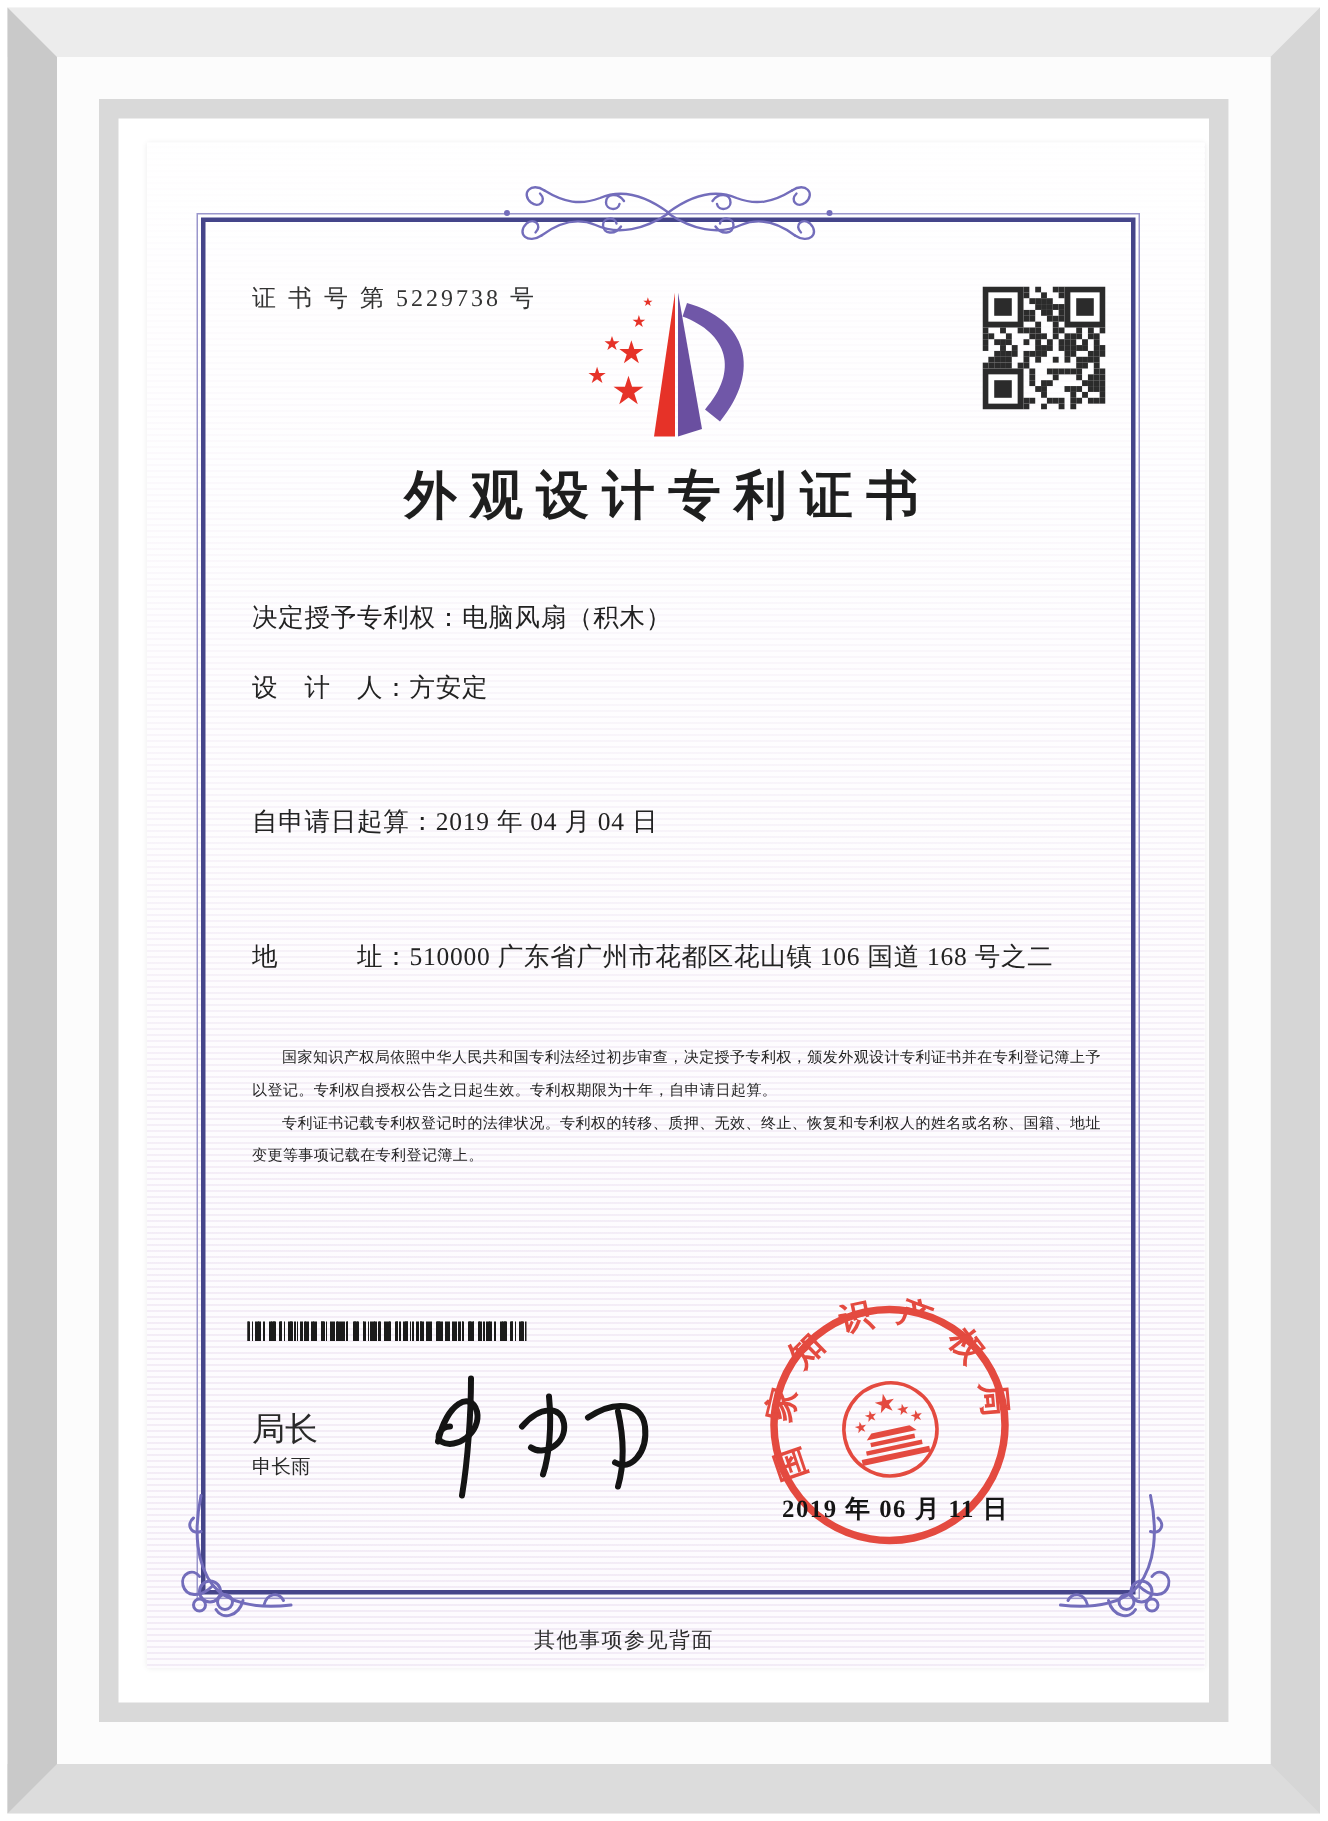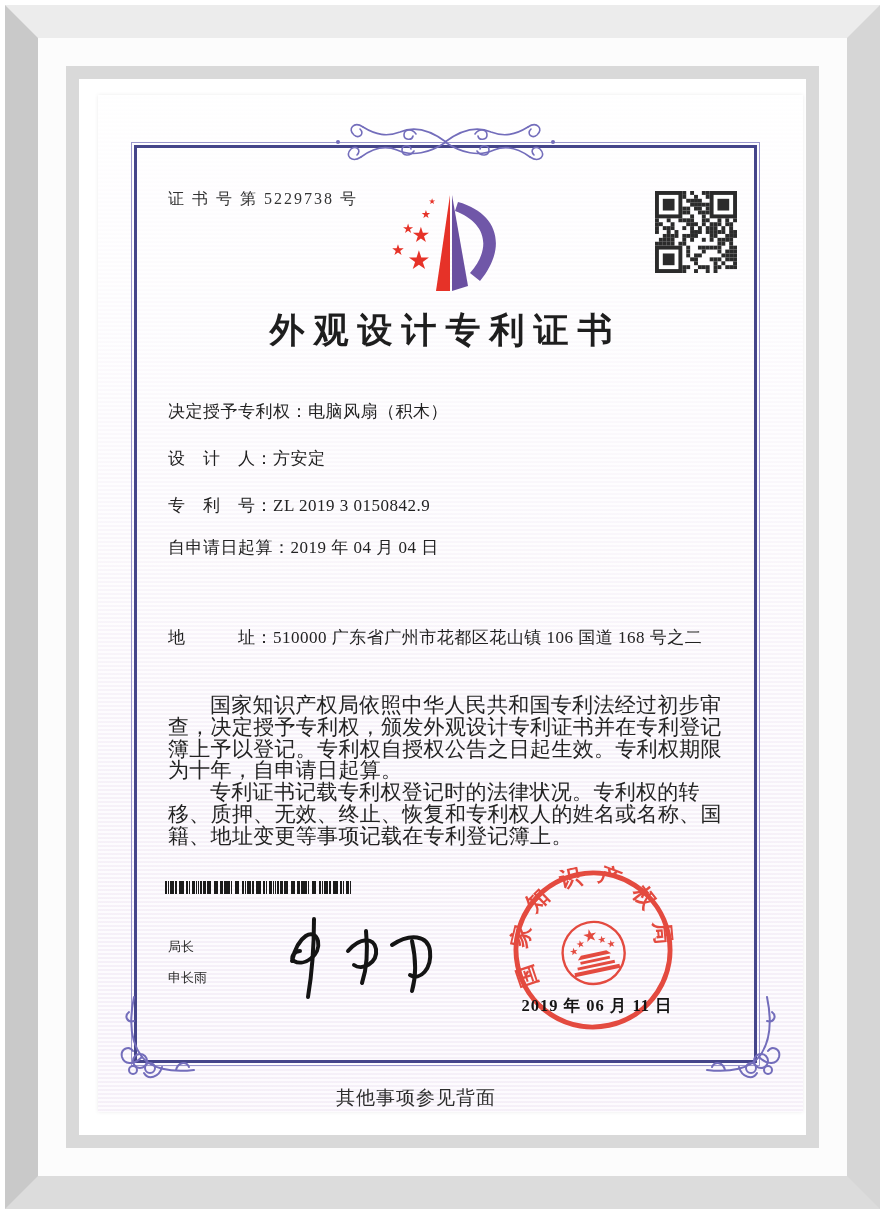"专 利 号：ZL 2019 3" div.frow { html: <div> <span>专 利 号：</span><span>ZL 2019 3 0150842.9</span> </div> -> none }
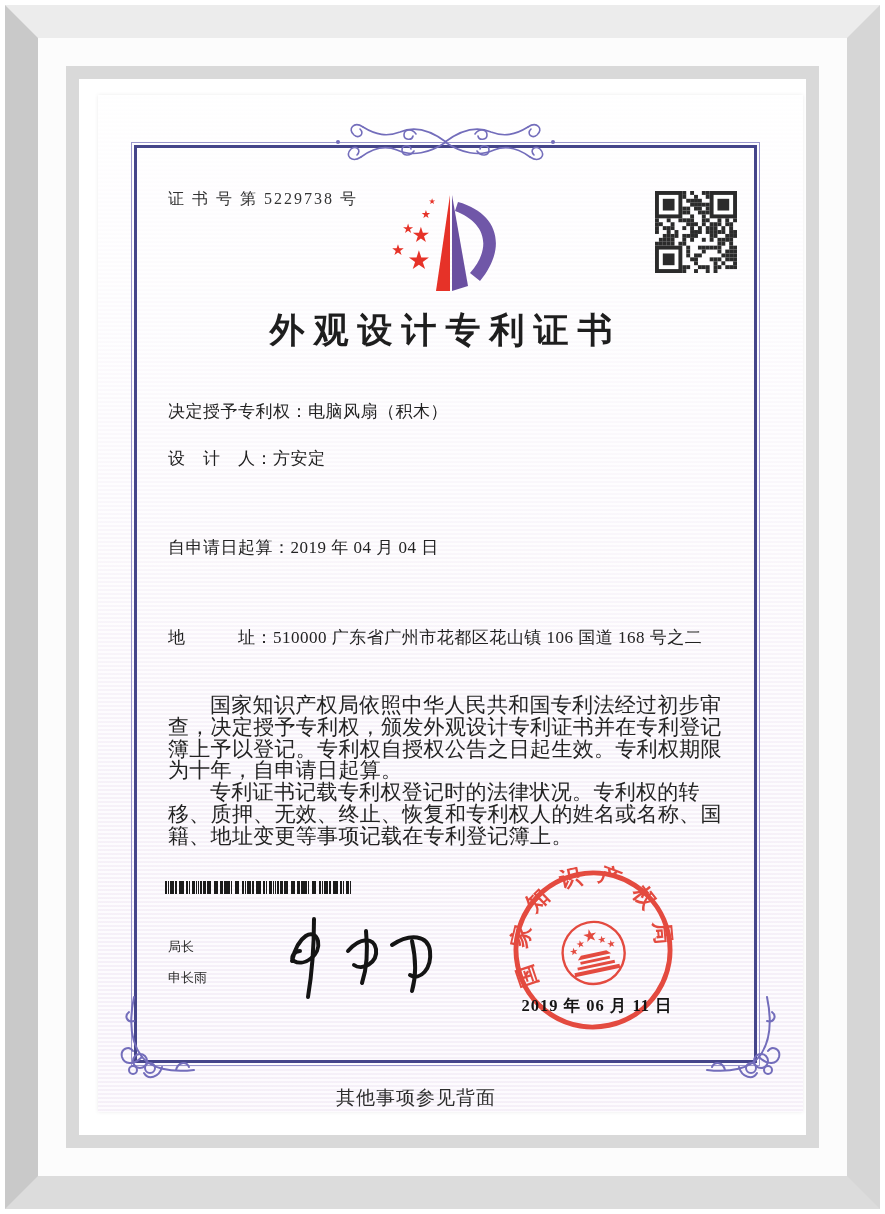"国家知识产权局依照中华人民共和国专利法经过初步审查，决定授予专利权，颁发外观设计" .paras p { font-size: 21px -> 10px }
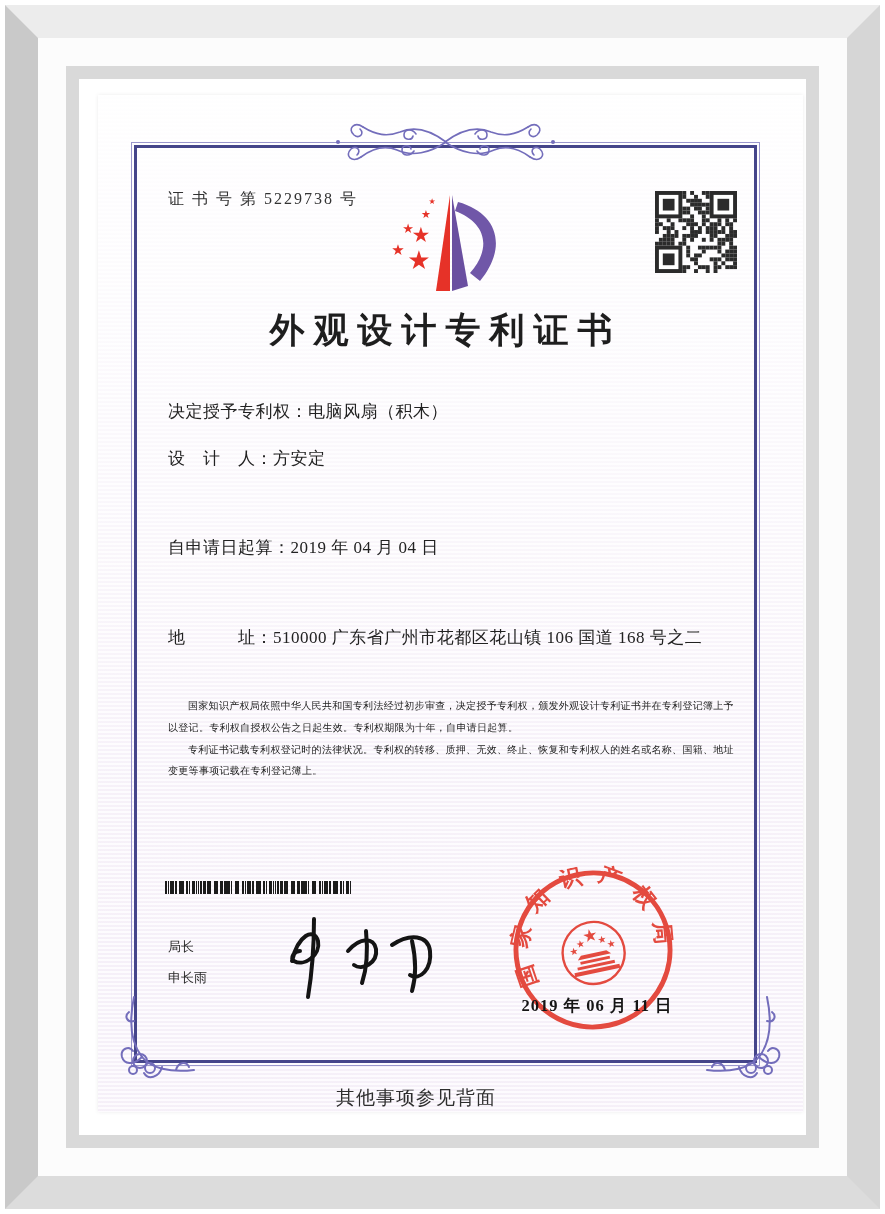"局长" .signer-title { font-size: 13px -> 22px }
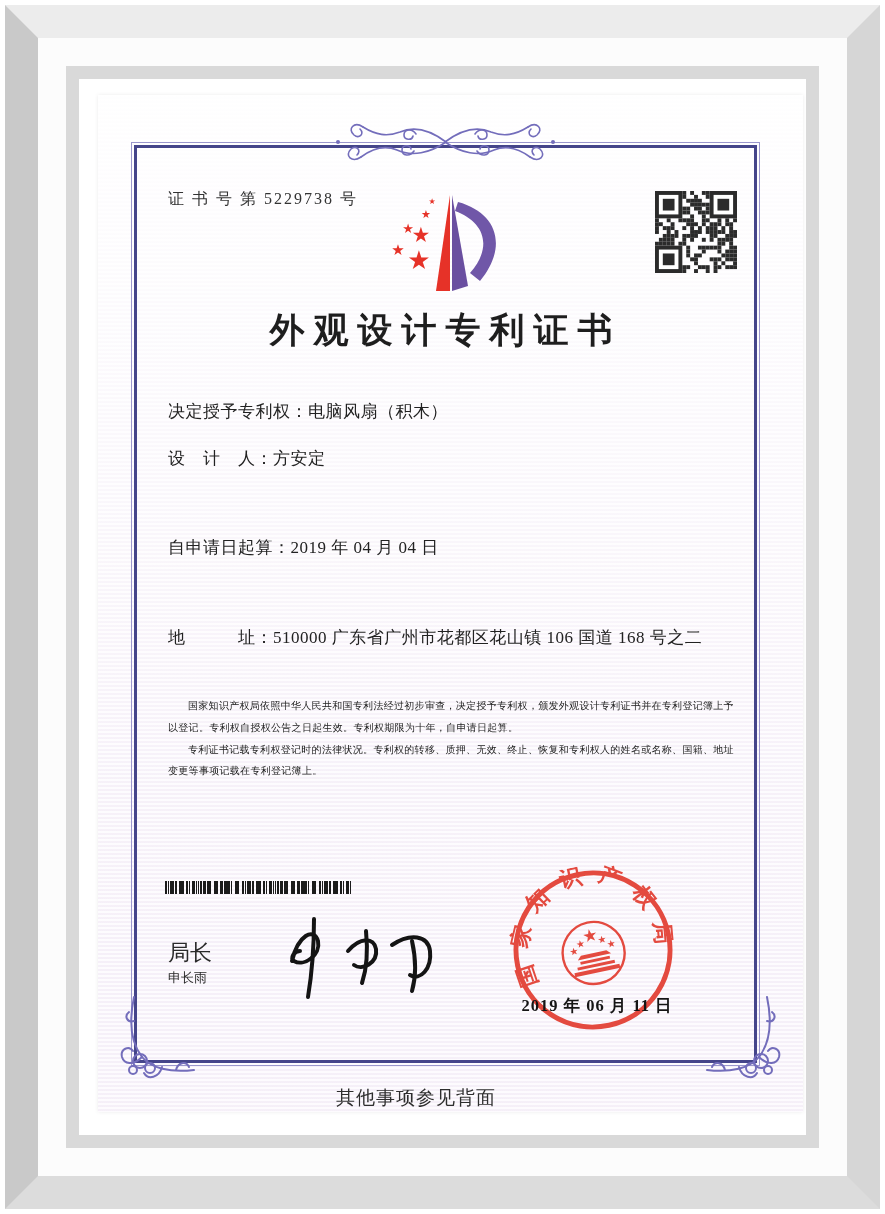"其他事项参见背面" .back-note { font-size: 19px -> 14px }
